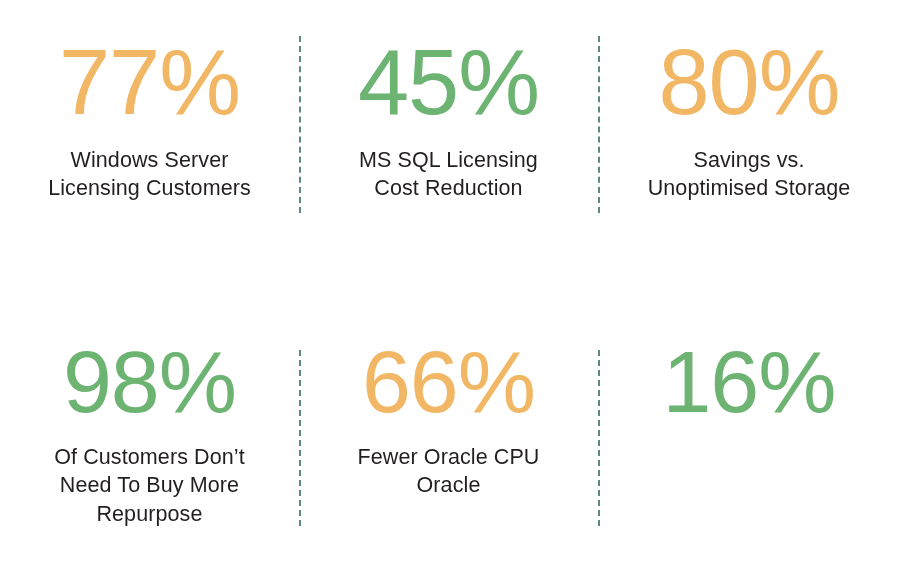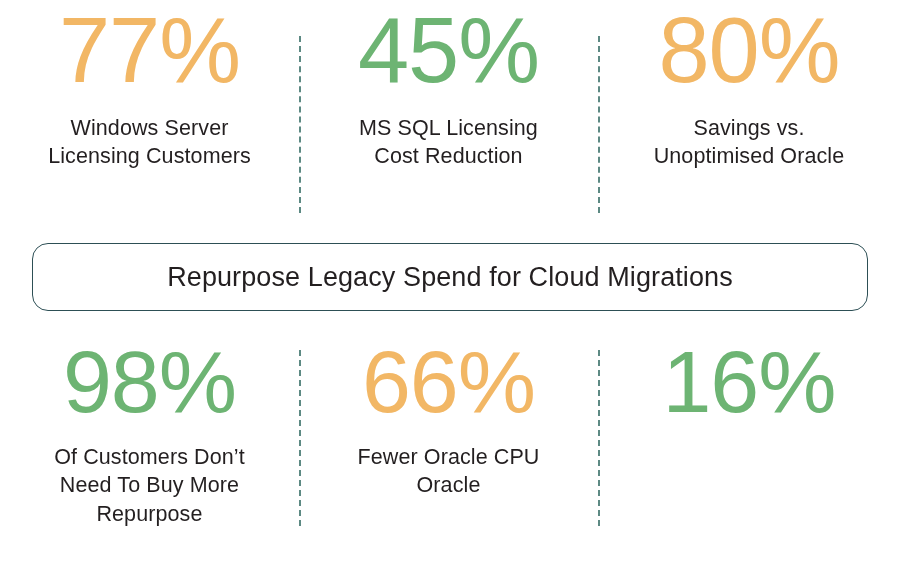"77%" .stat-row.top { top: 4px -> 36px }
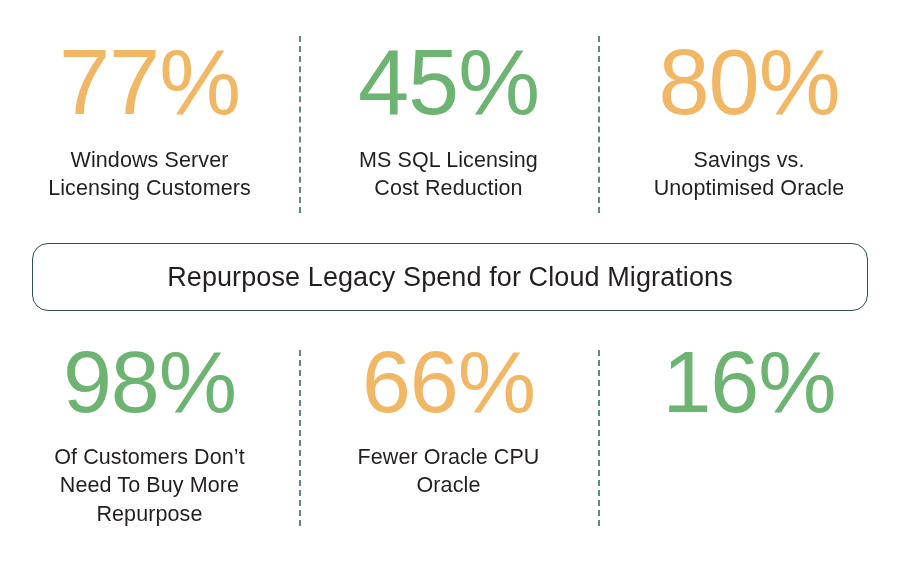"Unoptimised Oracle" span { text: Oracle -> Storage }
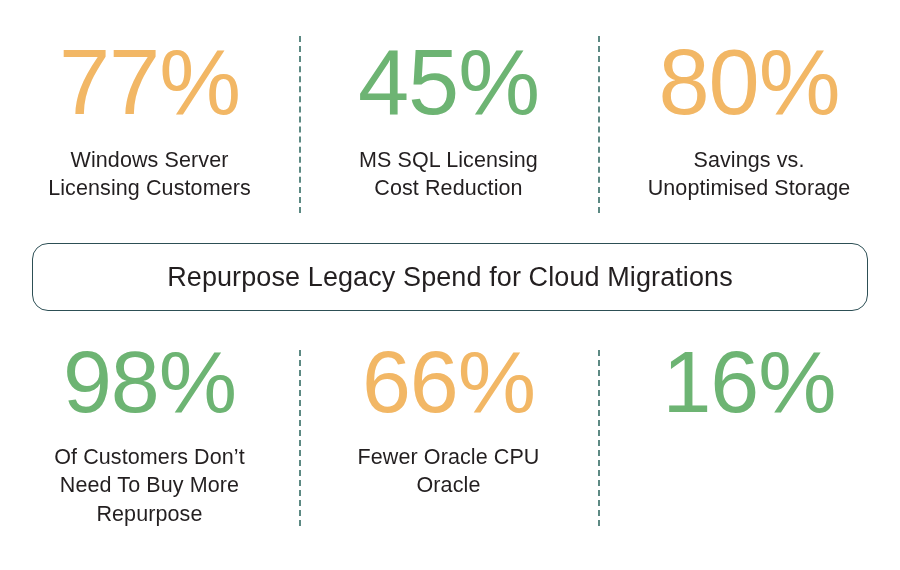"Repurpose Legacy Spend for Cloud" div.banner { html: <div> <div>Repurpose Legacy Spend for Cloud Migrations</div> </div> -> none }
